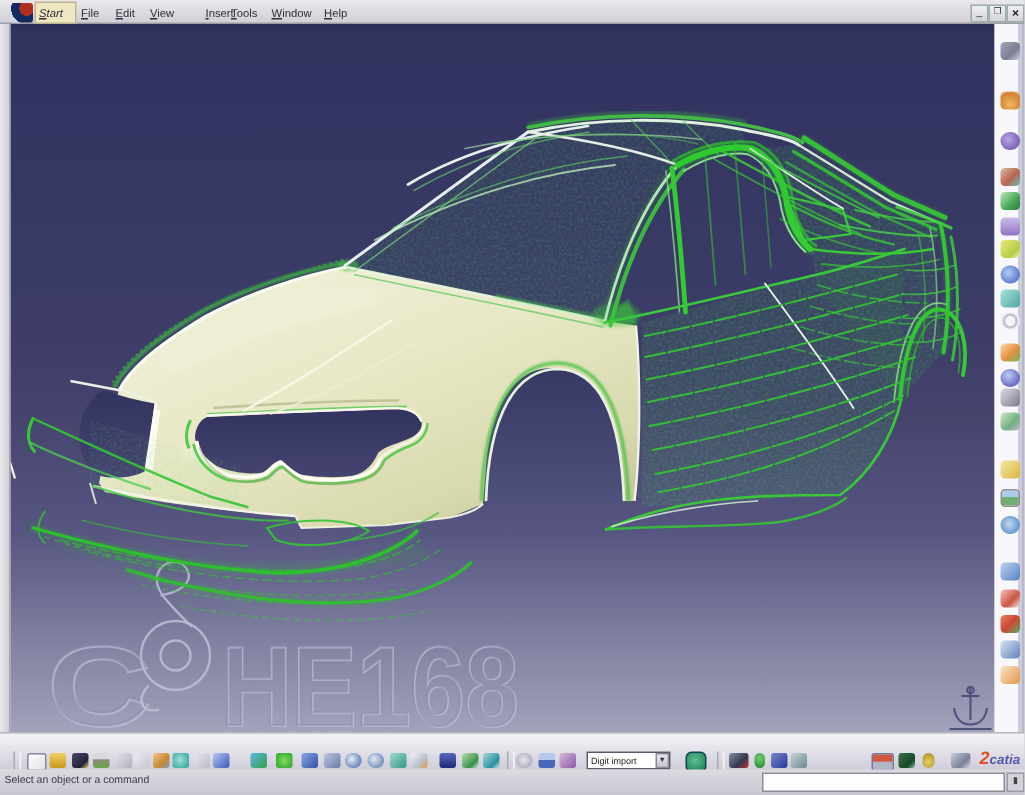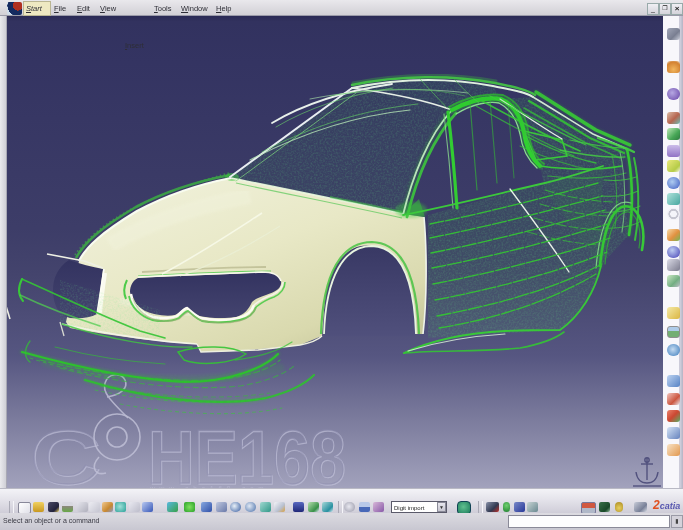"Insert" div.mi { left: 125px -> 137px; margin-top: 37px -> none }
